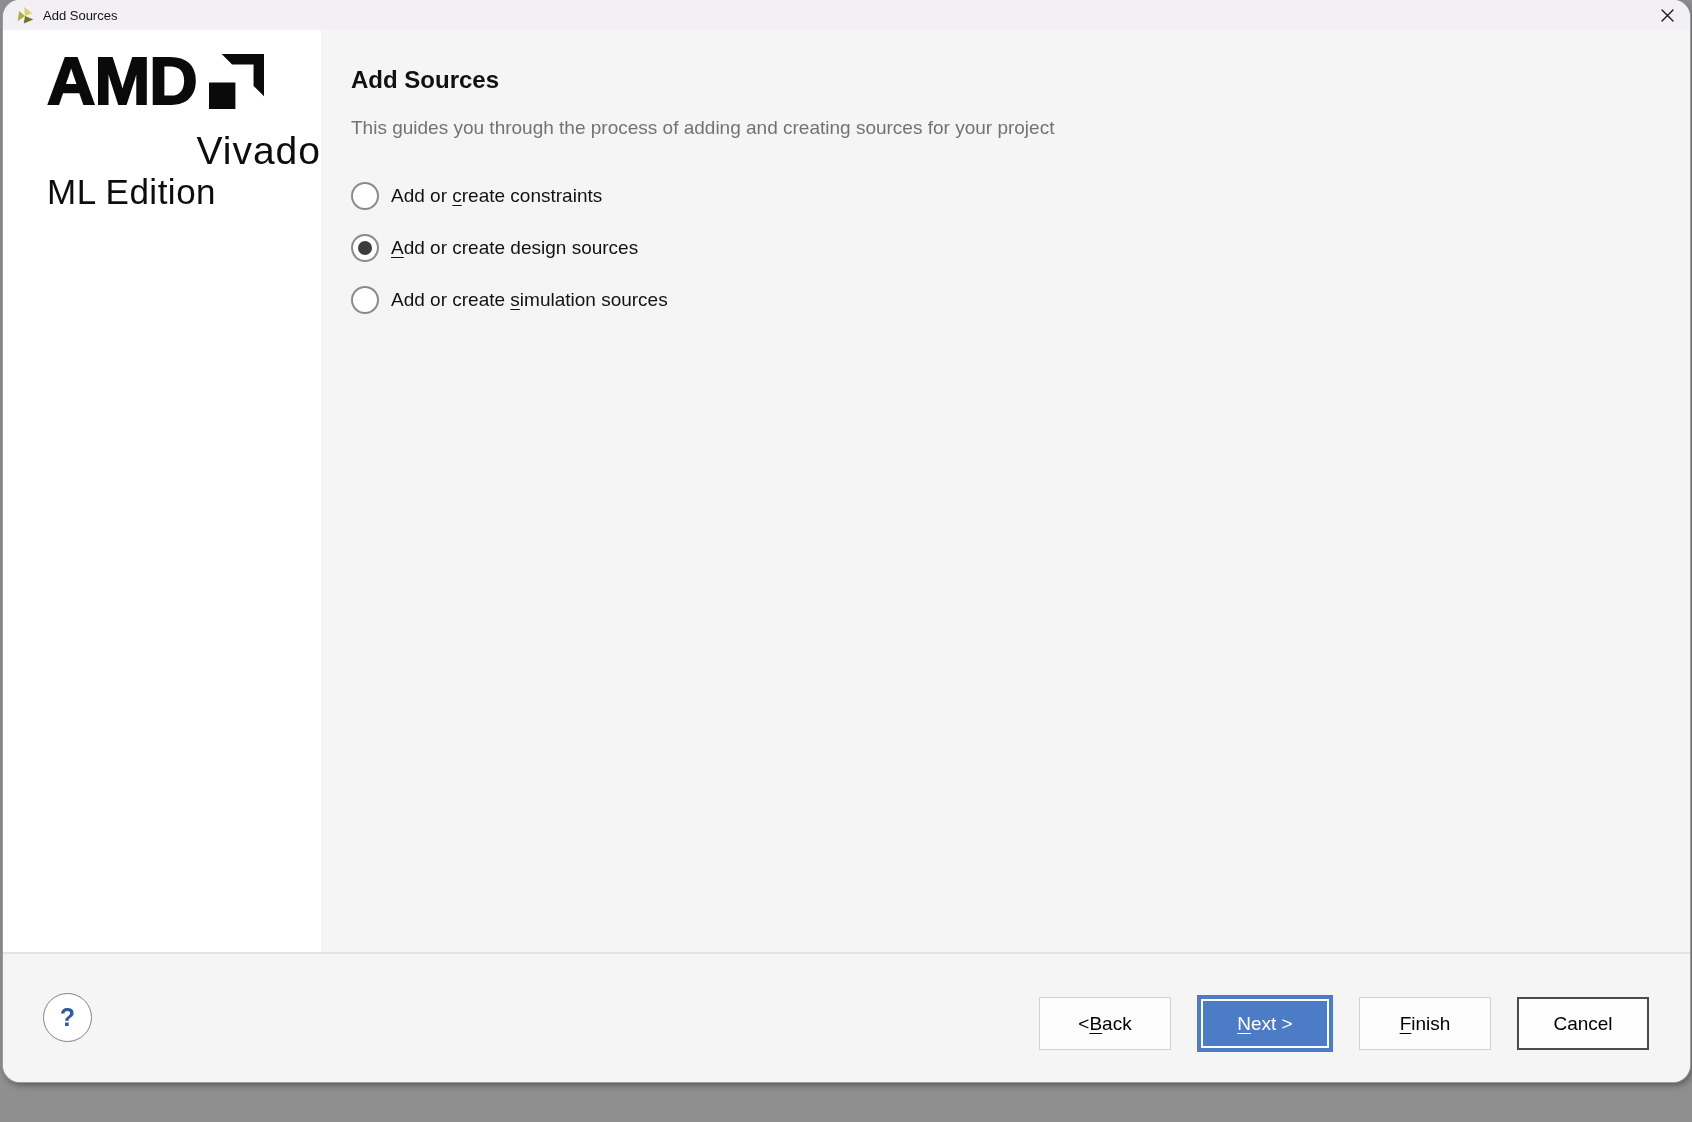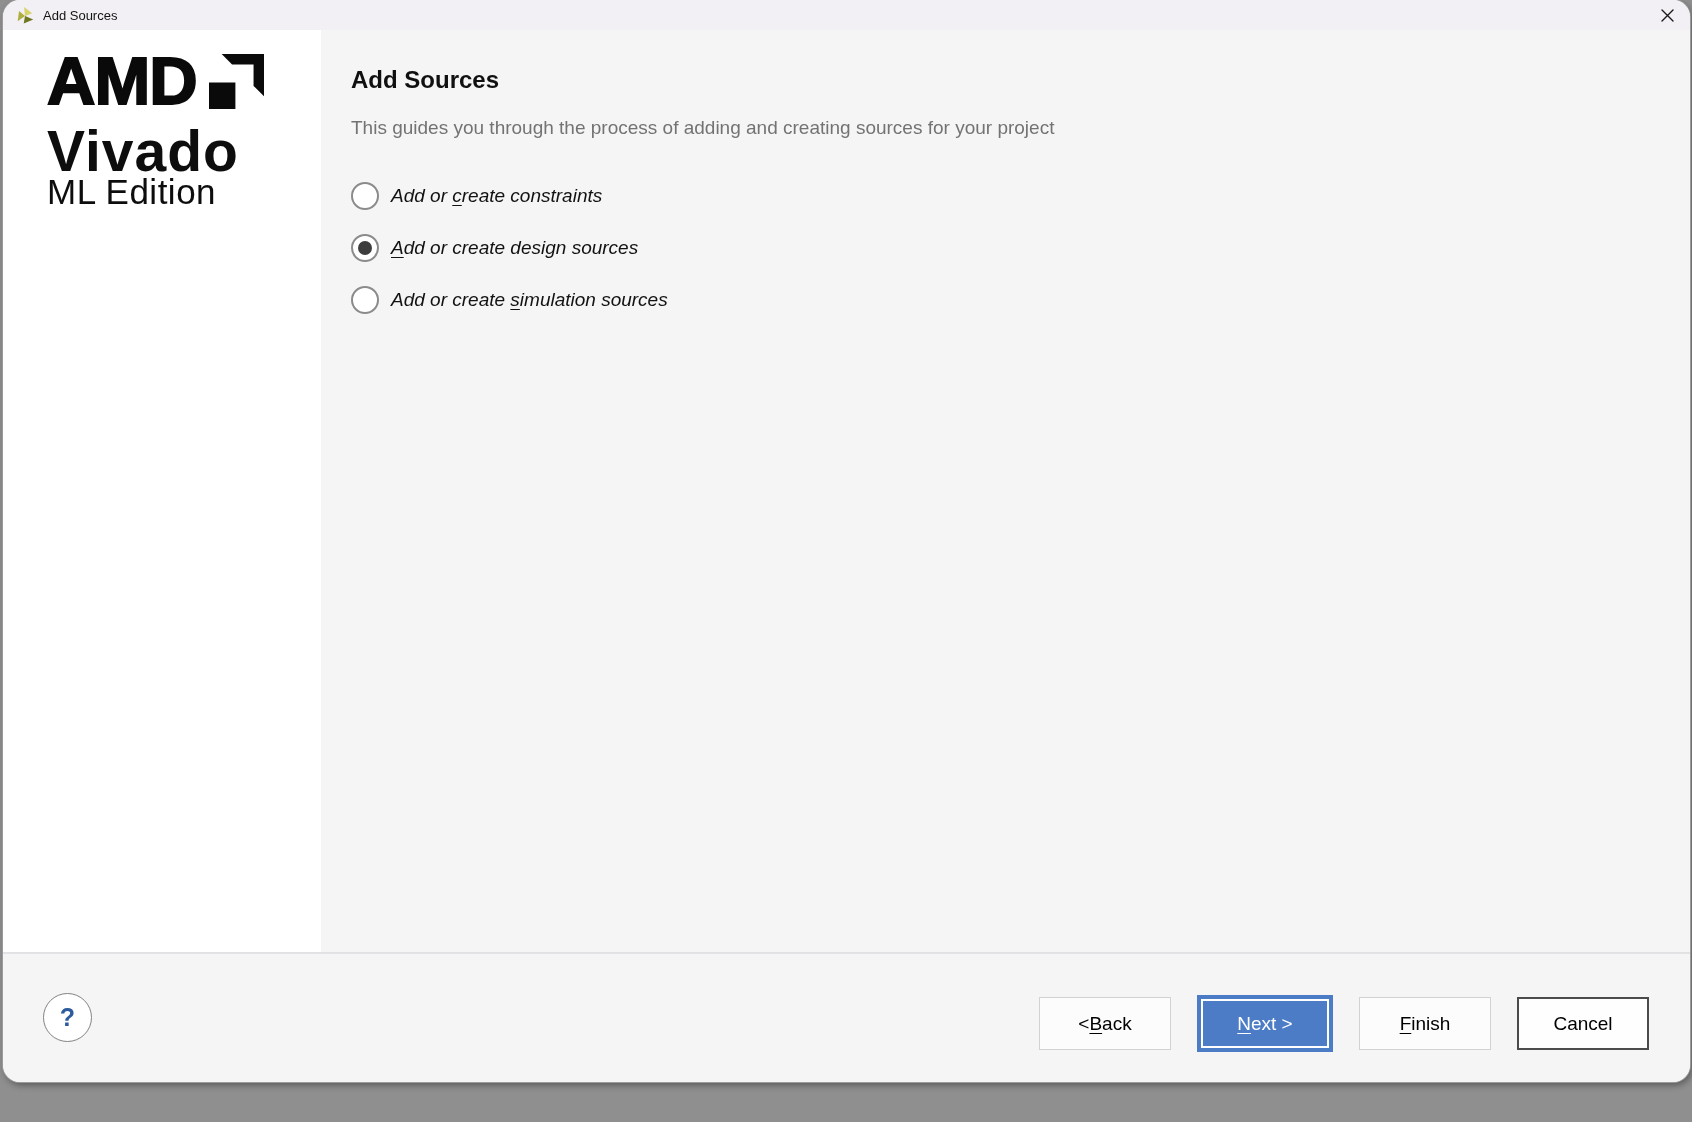"Vivado" .vivado-word { font-size: 57px -> 39px; font-weight: bold -> normal; text-align: none -> right }
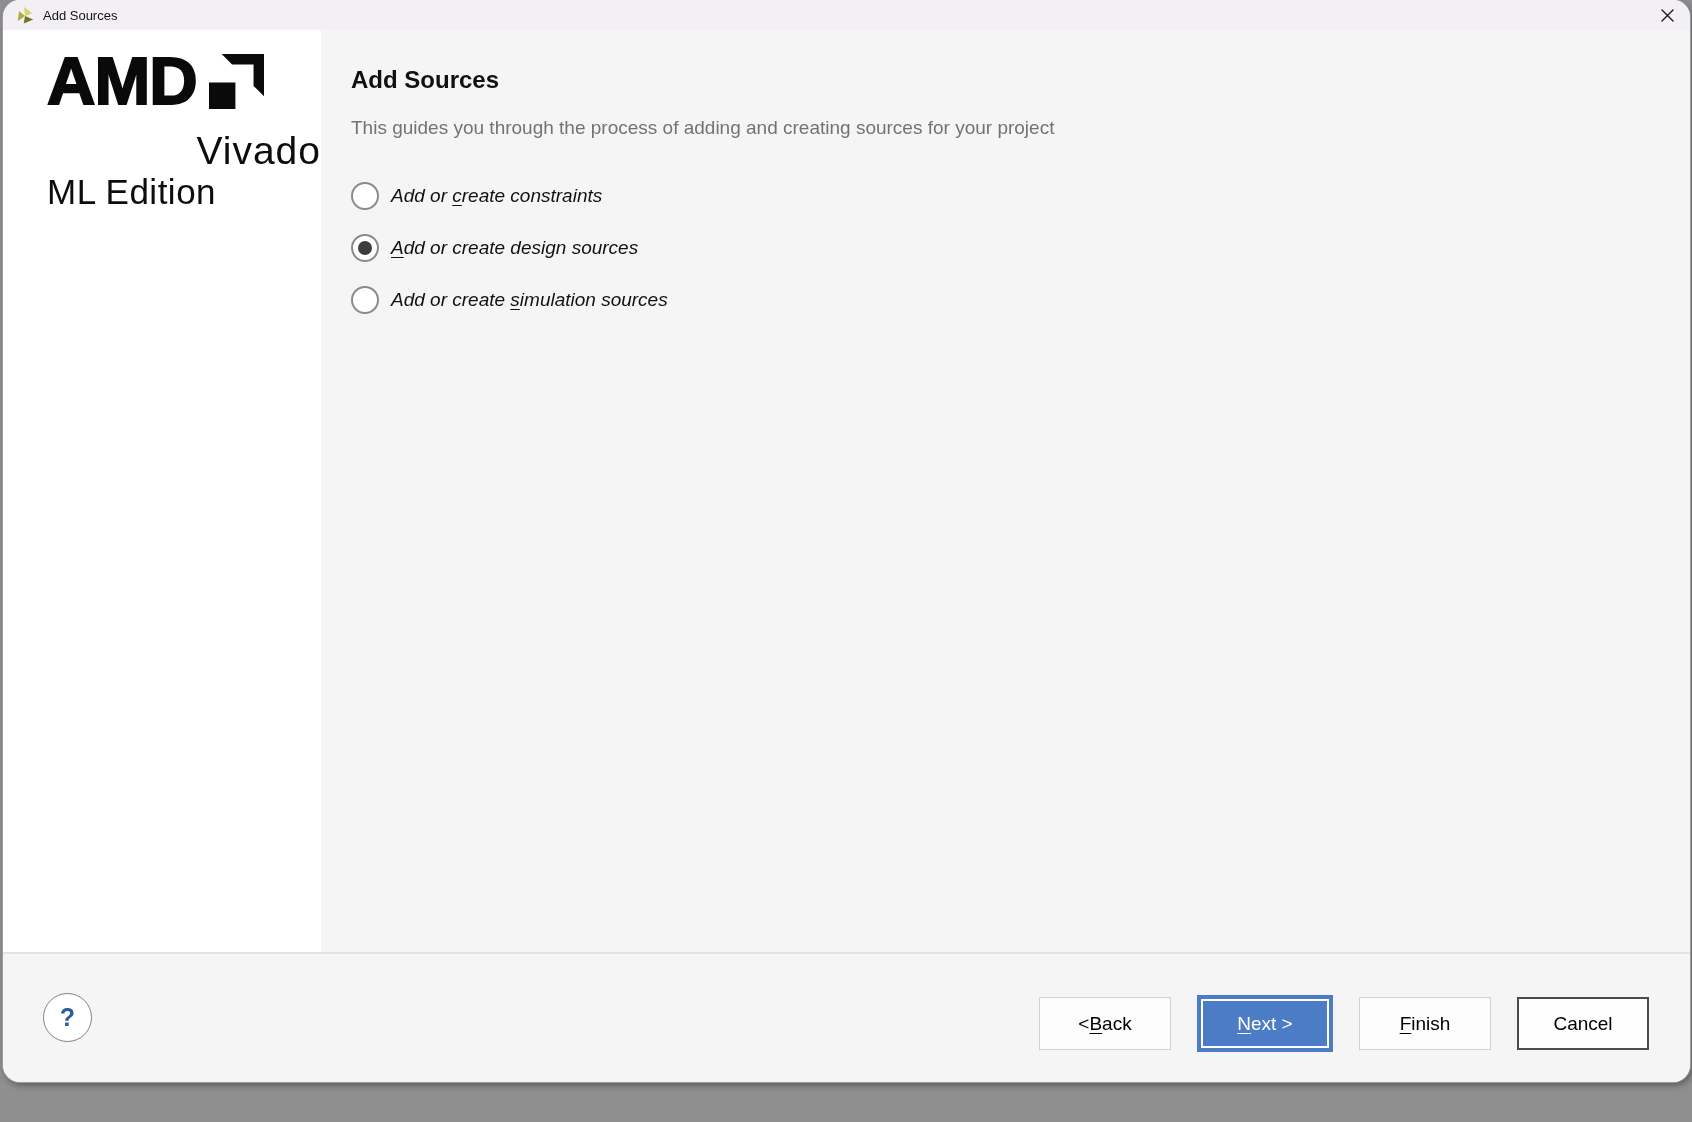"Add or create constraints" .option-row { font-style: italic -> none }
